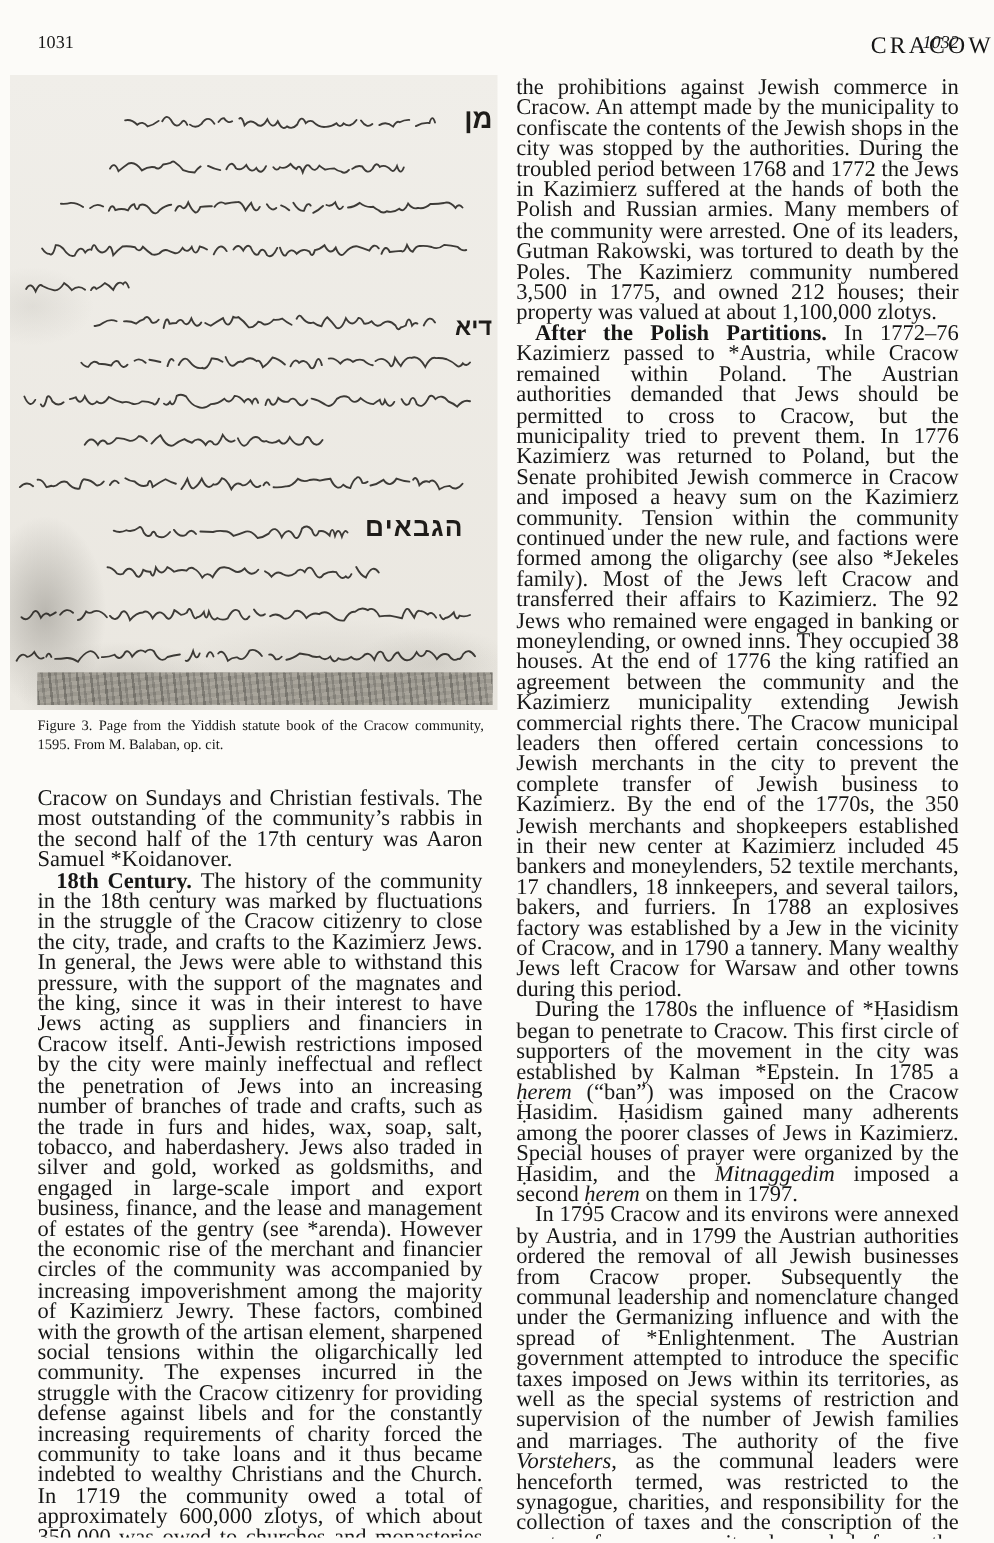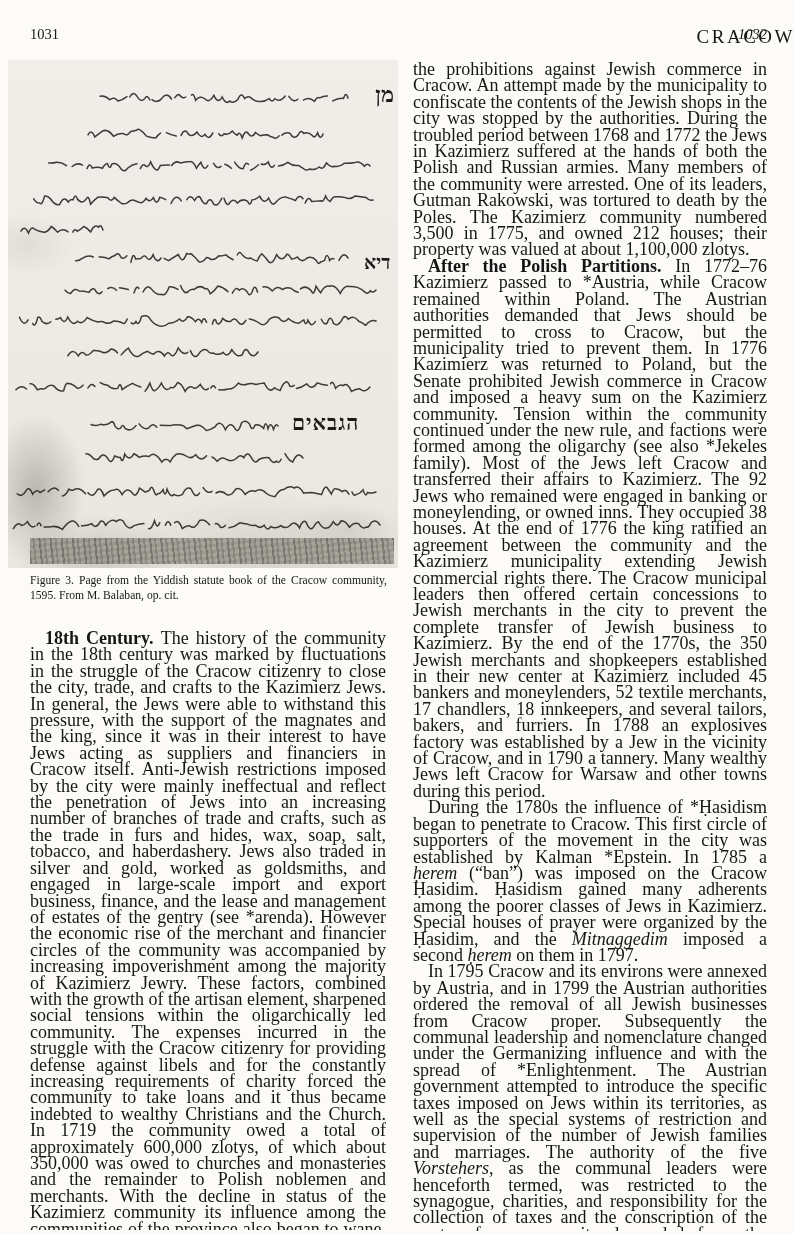"מן" .ms-word { font-family: Liberation Serif, serif -> Liberation Sans, sans-serif }
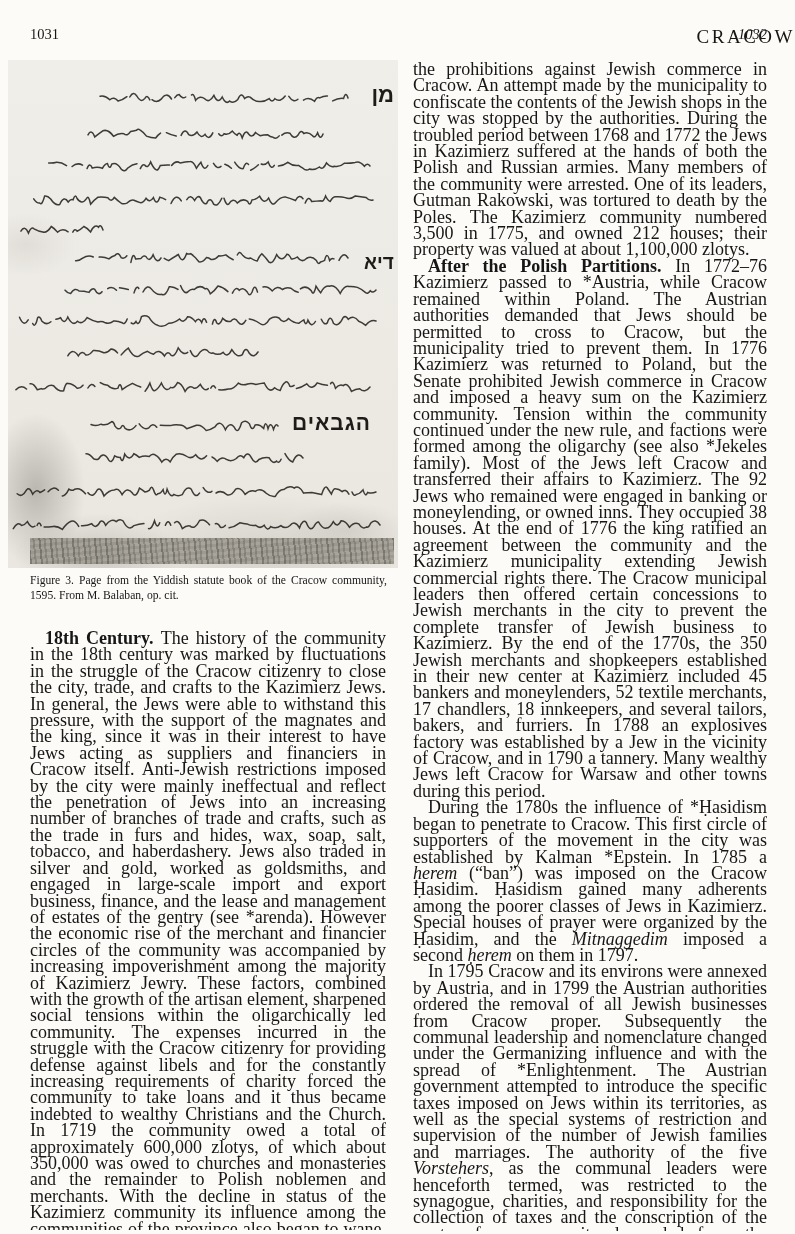"Cracow on Sundays and Christian" p.para { html: none -> <p><span>Cracow on Sundays and Christian festivals. The most outstanding of the community’s rabbis in the second half of the 17th century was Aaron Samuel *Koidanover.</span></p> }
